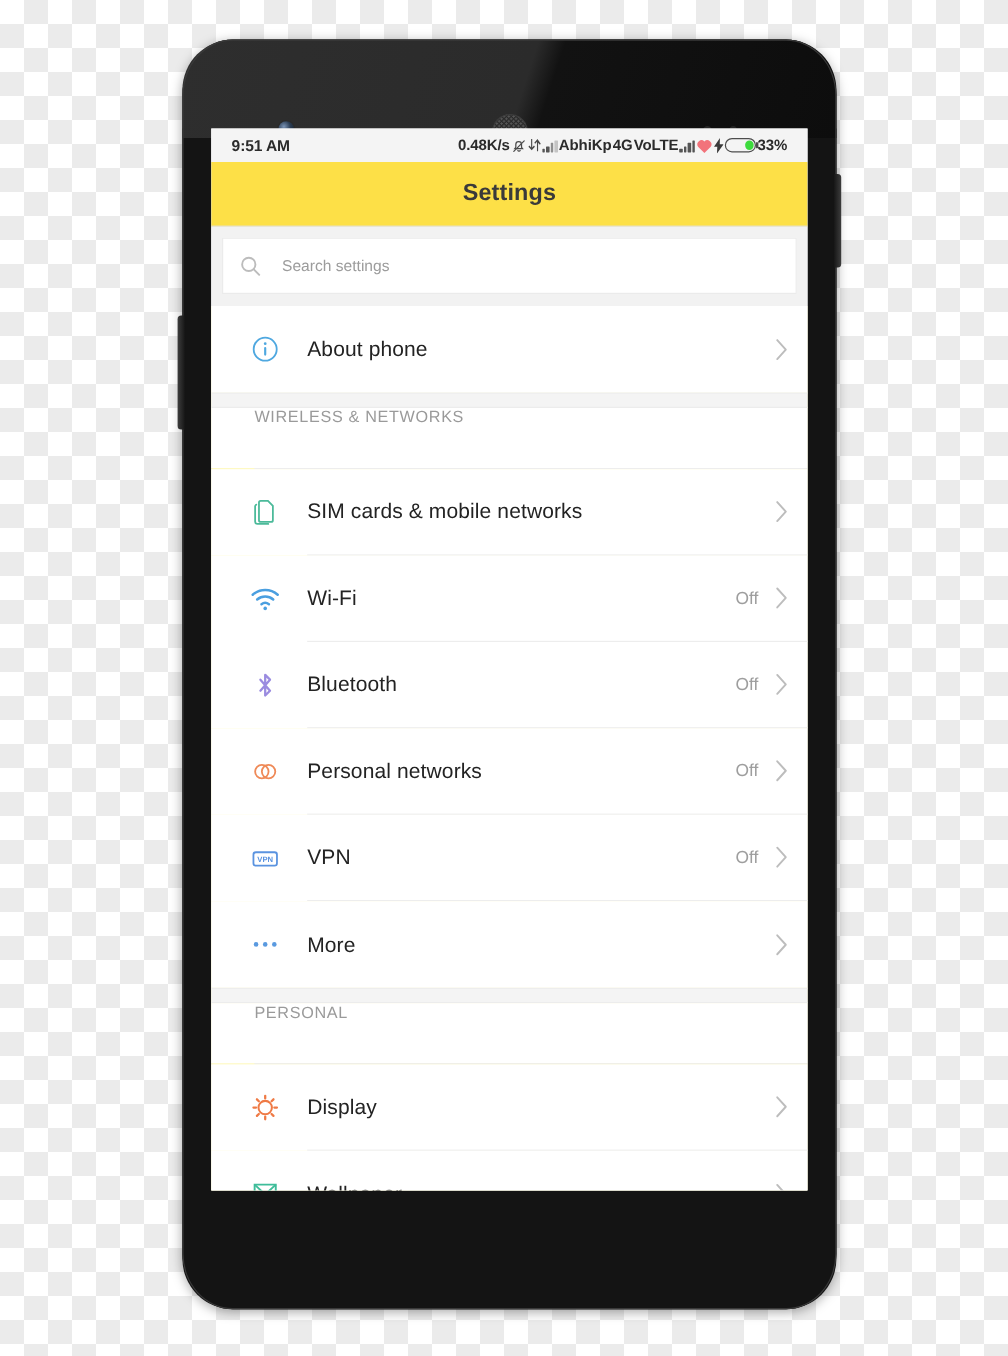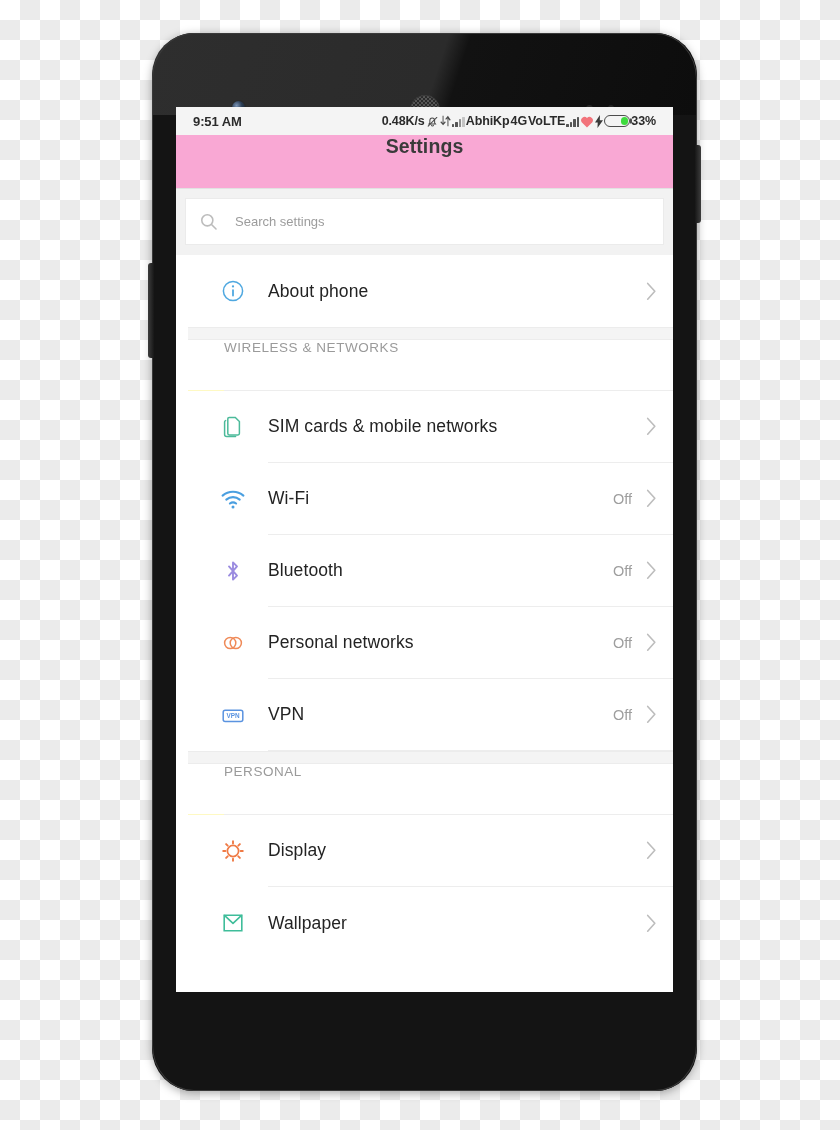"Settings" #app-bar { align-items: none -> center; background: #f9a8d4 -> #fde047 }
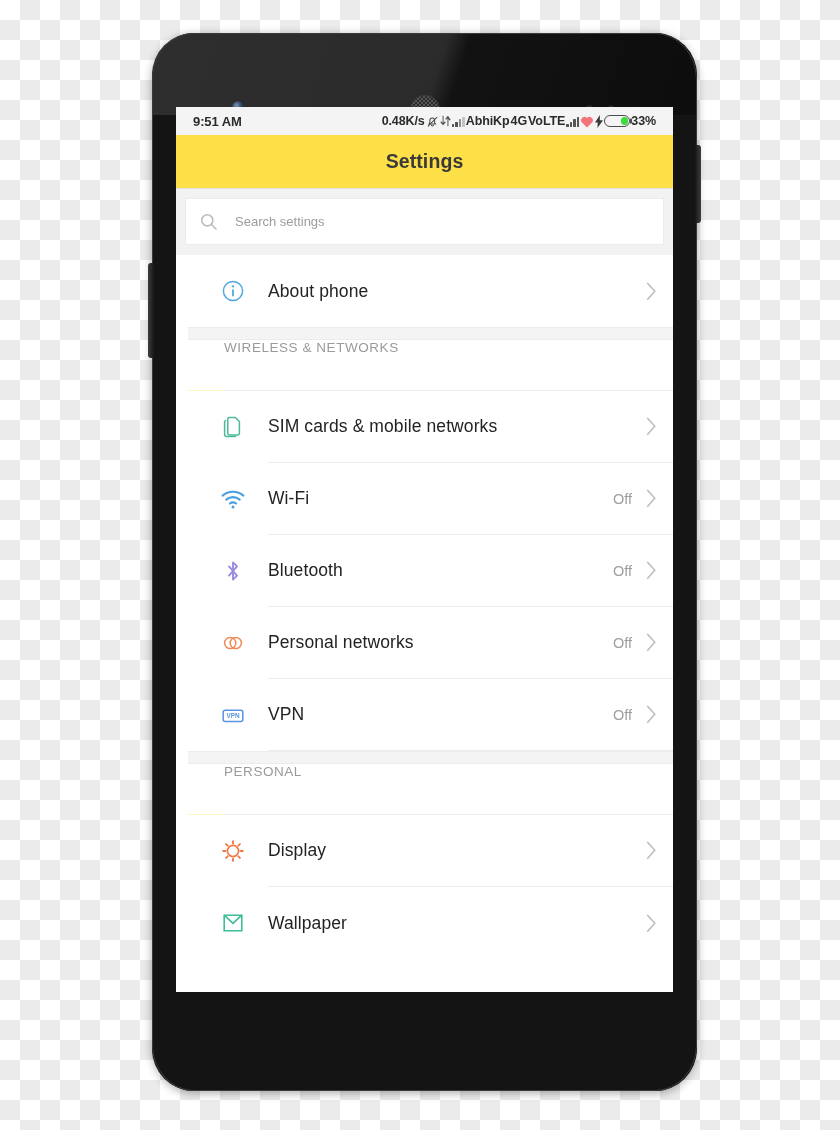"About phone" .list-body { margin-left: 12px -> none }
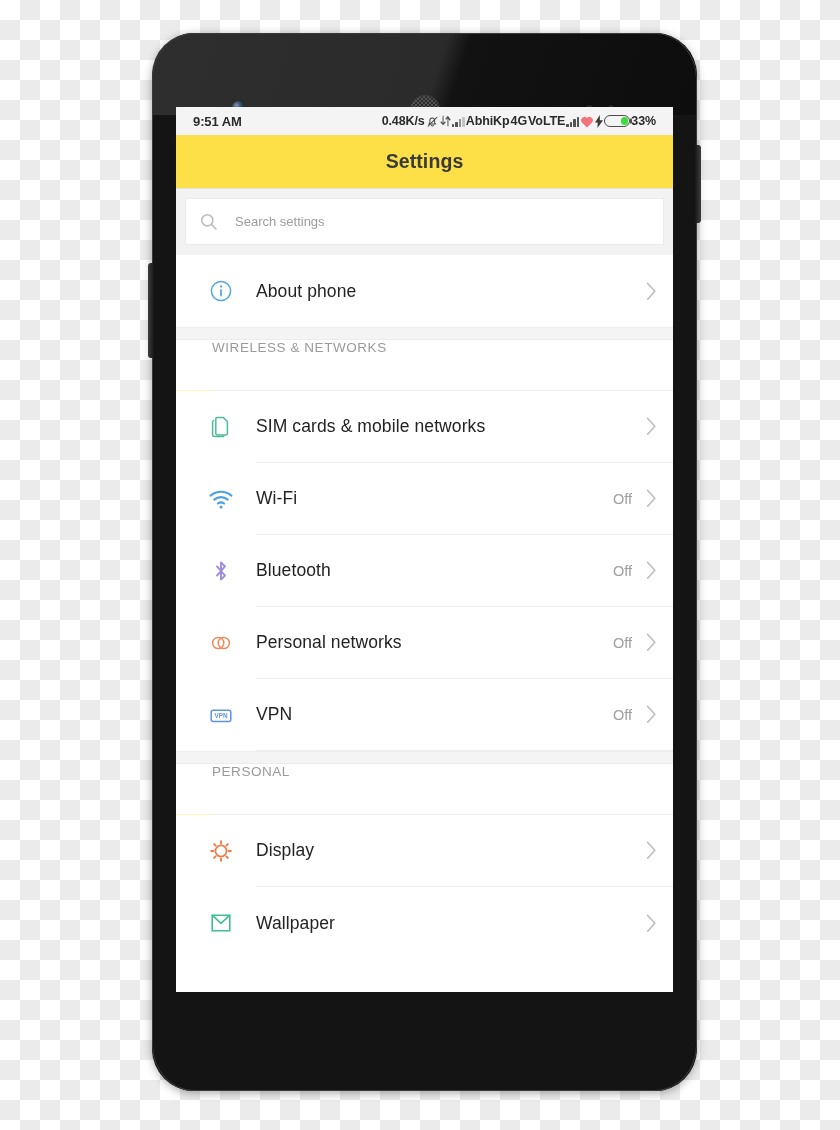"More" div.row { html: none -> <div> <span> <svg> <circle></circle> <circle></circle> <circle></circle> </svg> </span> <span> <span>More</span> <span></span> <span> <svg> <use></use> </svg> </span> </span> </div> }
